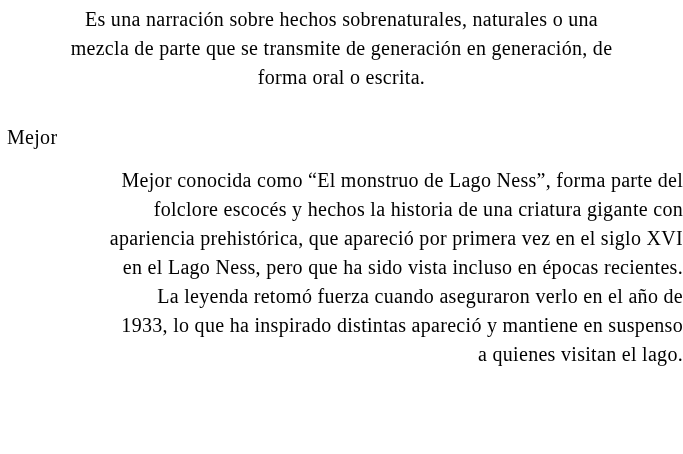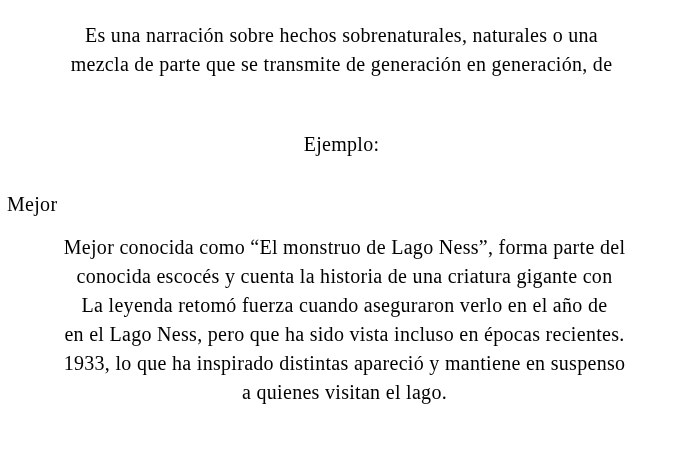"Es una narración sobre hechos" .definition { margin-top: 16px -> none }
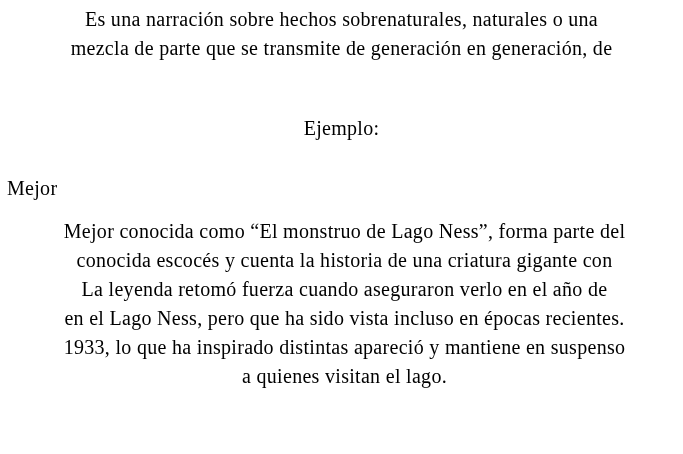"forma oral o escrita." div.line { html: none -> <div>forma oral o escrita.</div> }
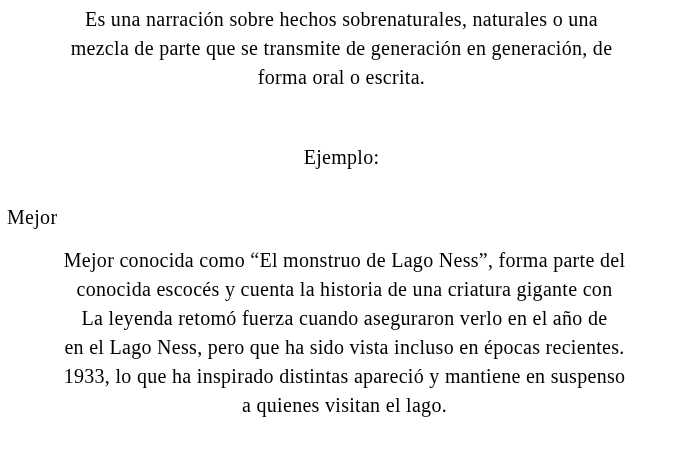"Ejemplo:" div.example-heading { html: <div>Ejemplo:</div> -> none }
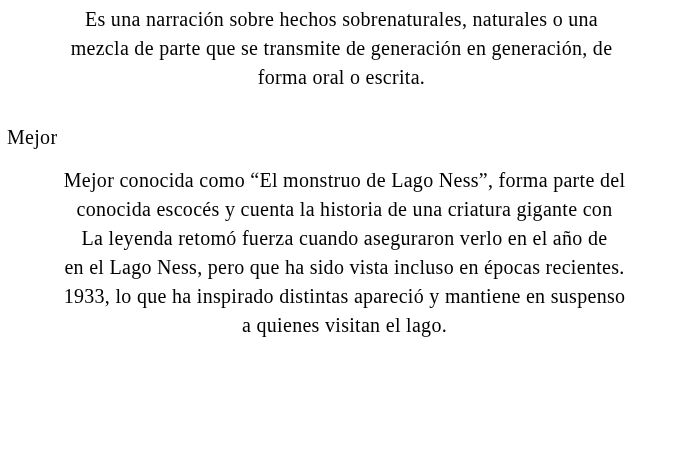"Mejor conocida como “El monstruo" .example-paragraph { text-align: center -> right }
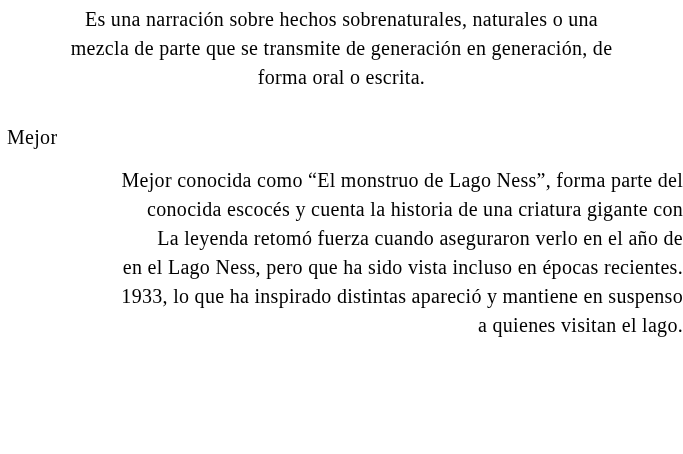"conocida escocés y cuenta la" div.line { text: conocida escocés y cuenta -> folclore escocés y hechos }
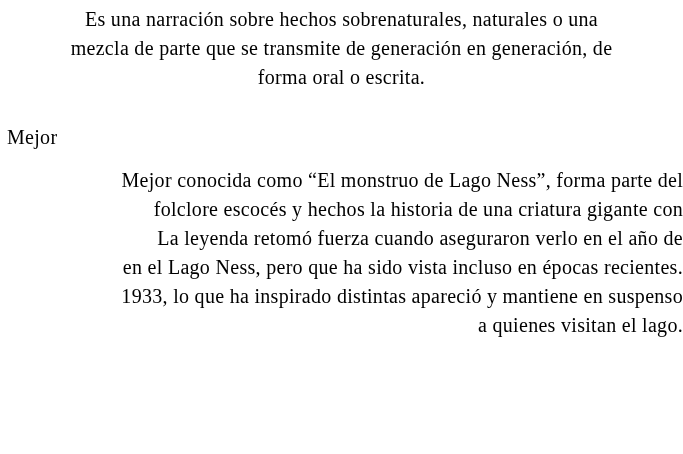"apariencia prehistórica, que apareció" div.line { html: none -> <div>apariencia prehistórica, que apareció por primera vez en el siglo XVI</div> }
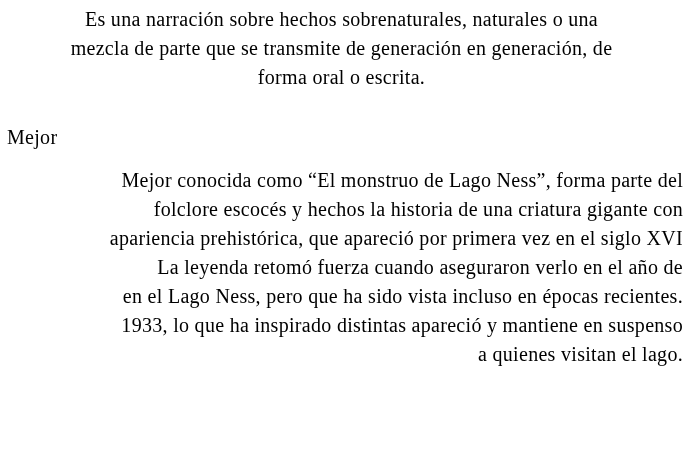"La leyenda retomó fuerza cuando" div.line { order: before "en el Lago Ness, pero" -> after "en el Lago Ness, pero" }
